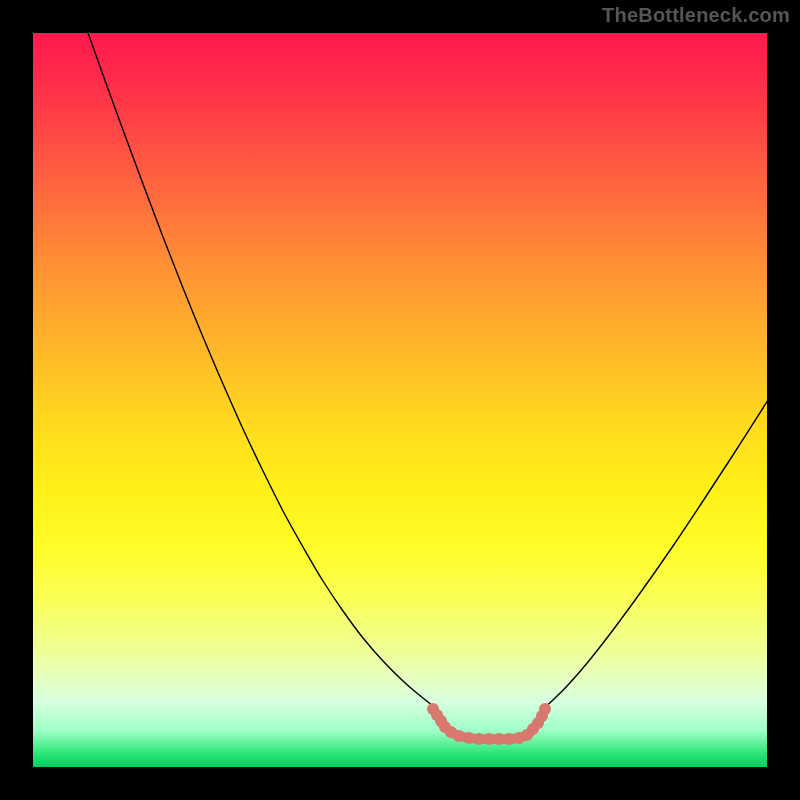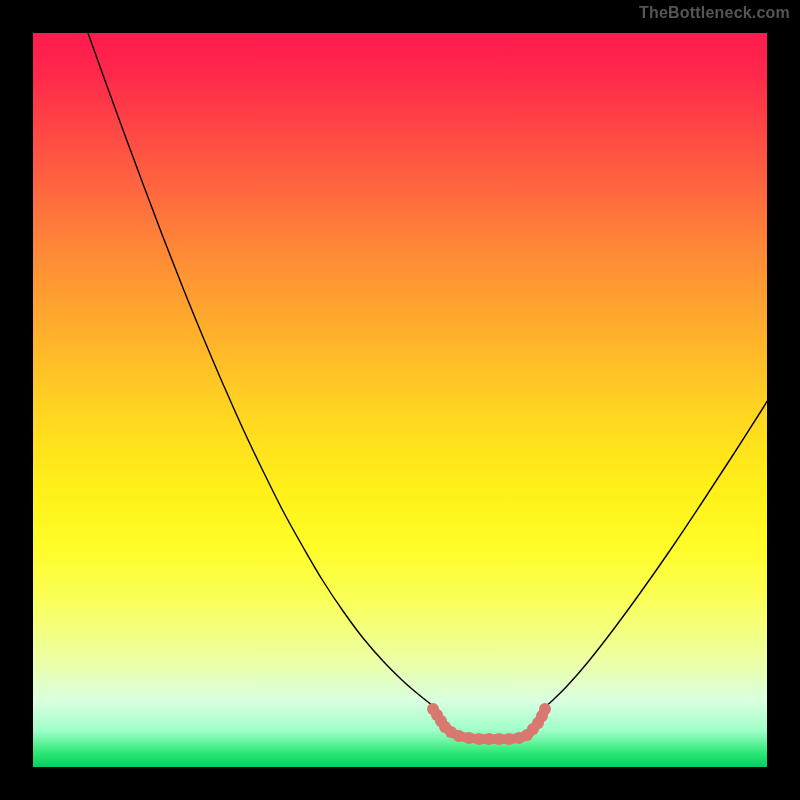"TheBottleneck.com" .watermark { font-size: 16px -> 20px }
